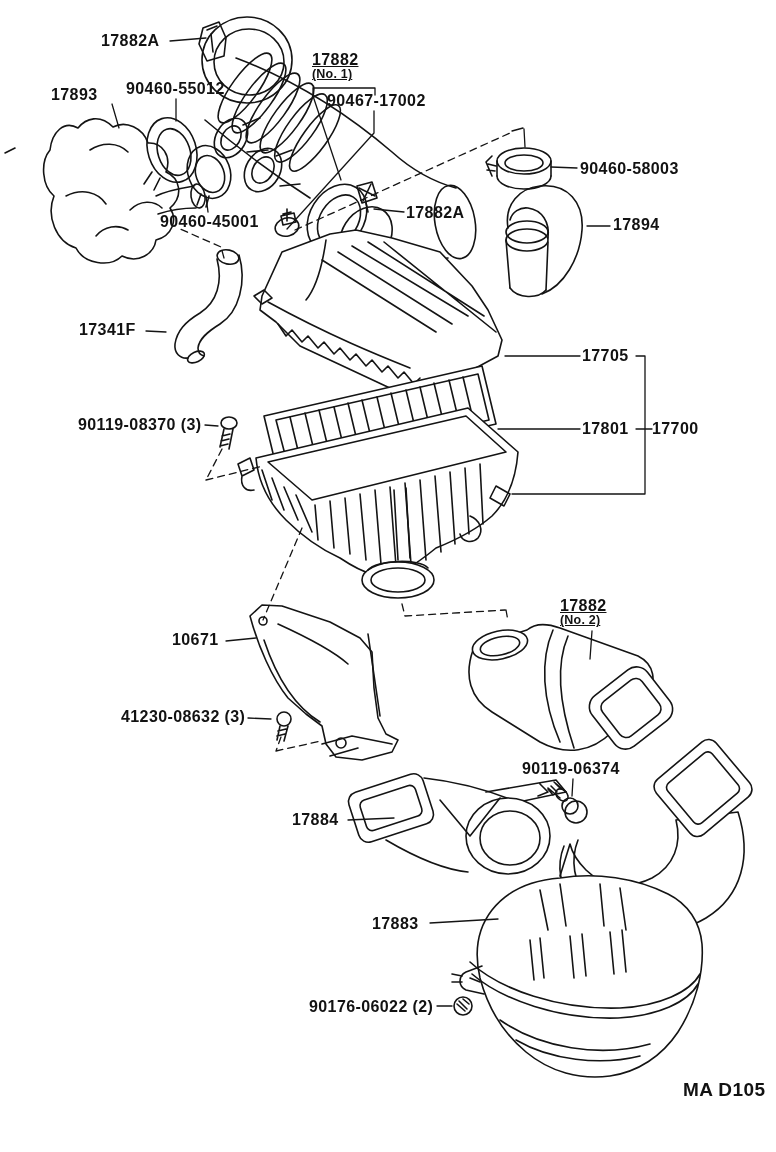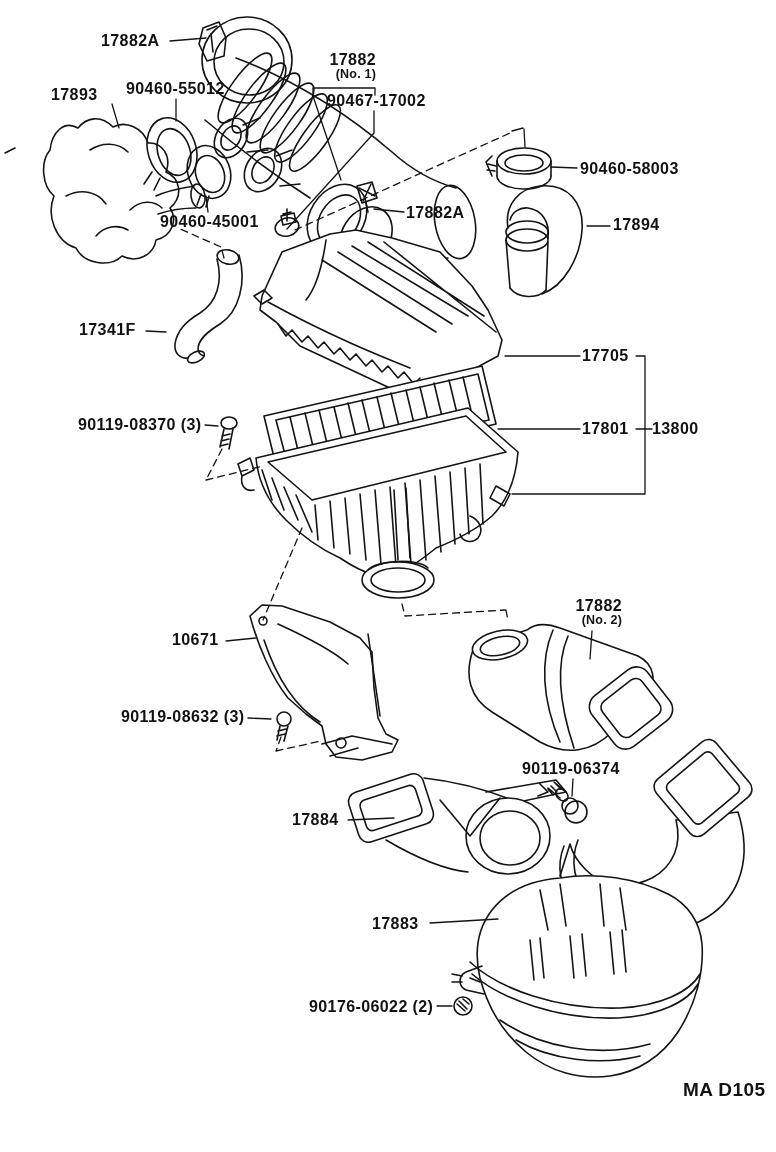"17882" .lbl.center { text-align: right -> left; text-decoration: none -> underline }
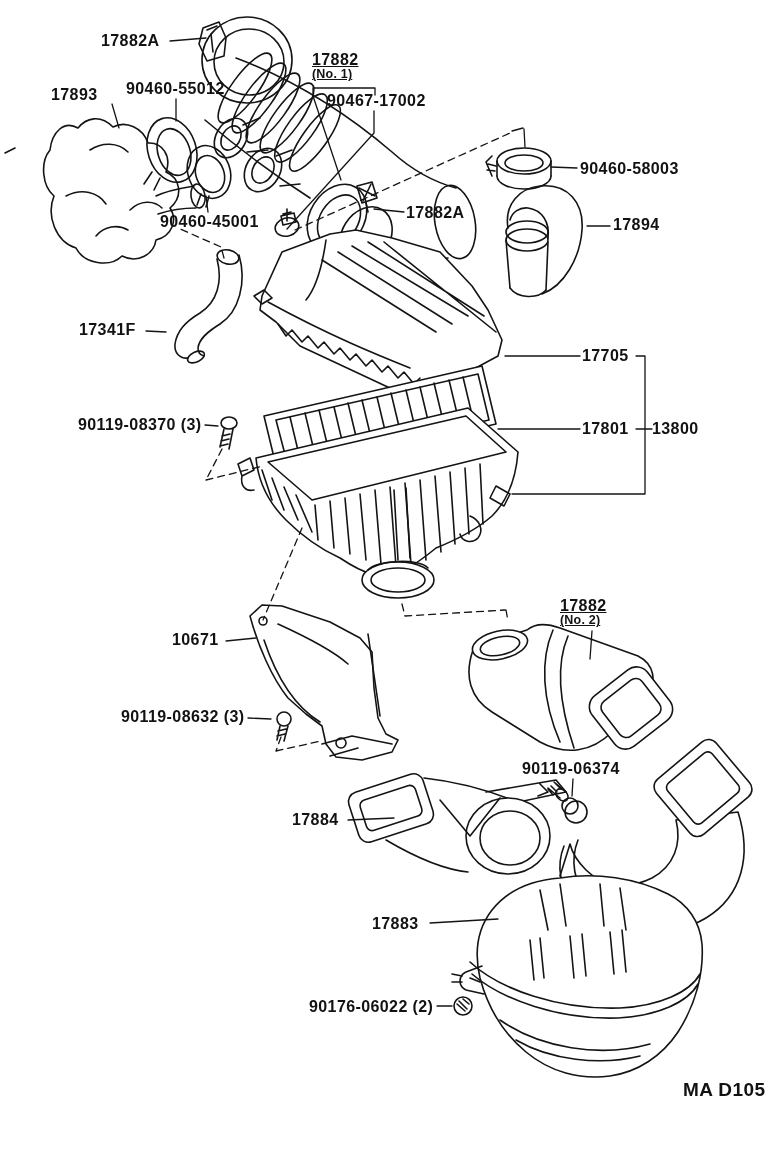"13800" div.lbl { text: 13800 -> 17700 }
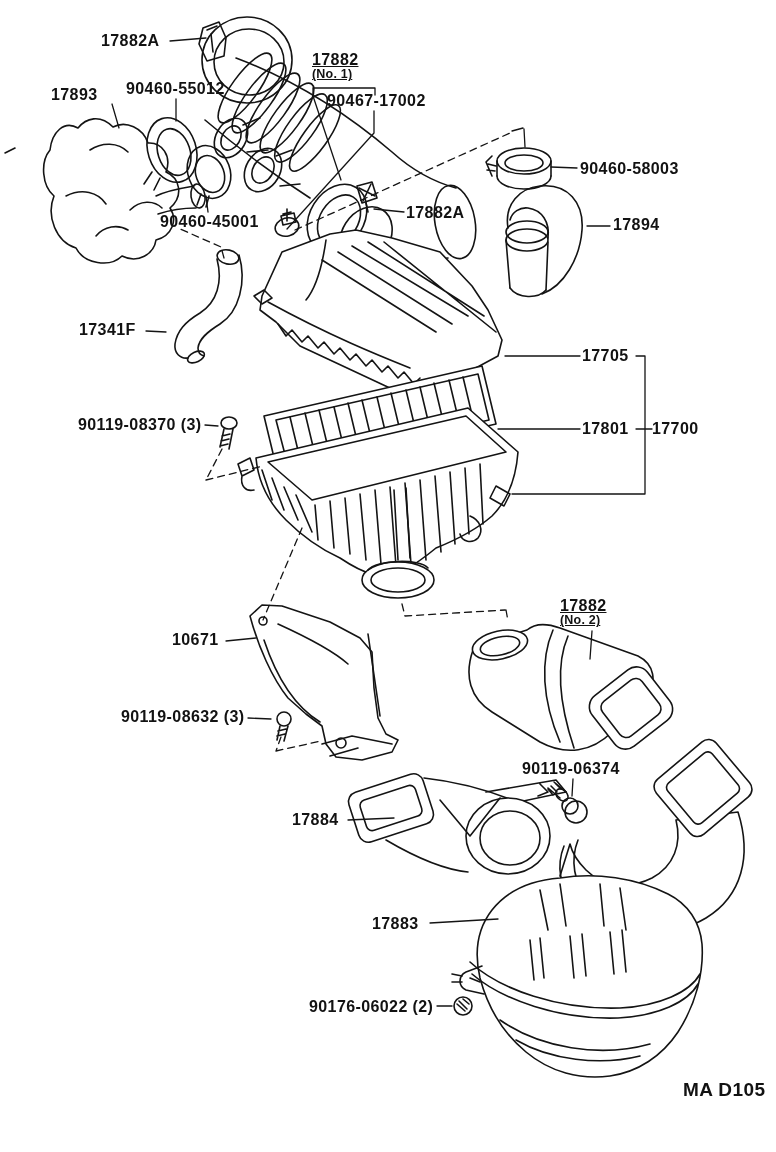"90119-08632 (3)" div.lbl { text: 90119-08632 -> 41230-08632 }
